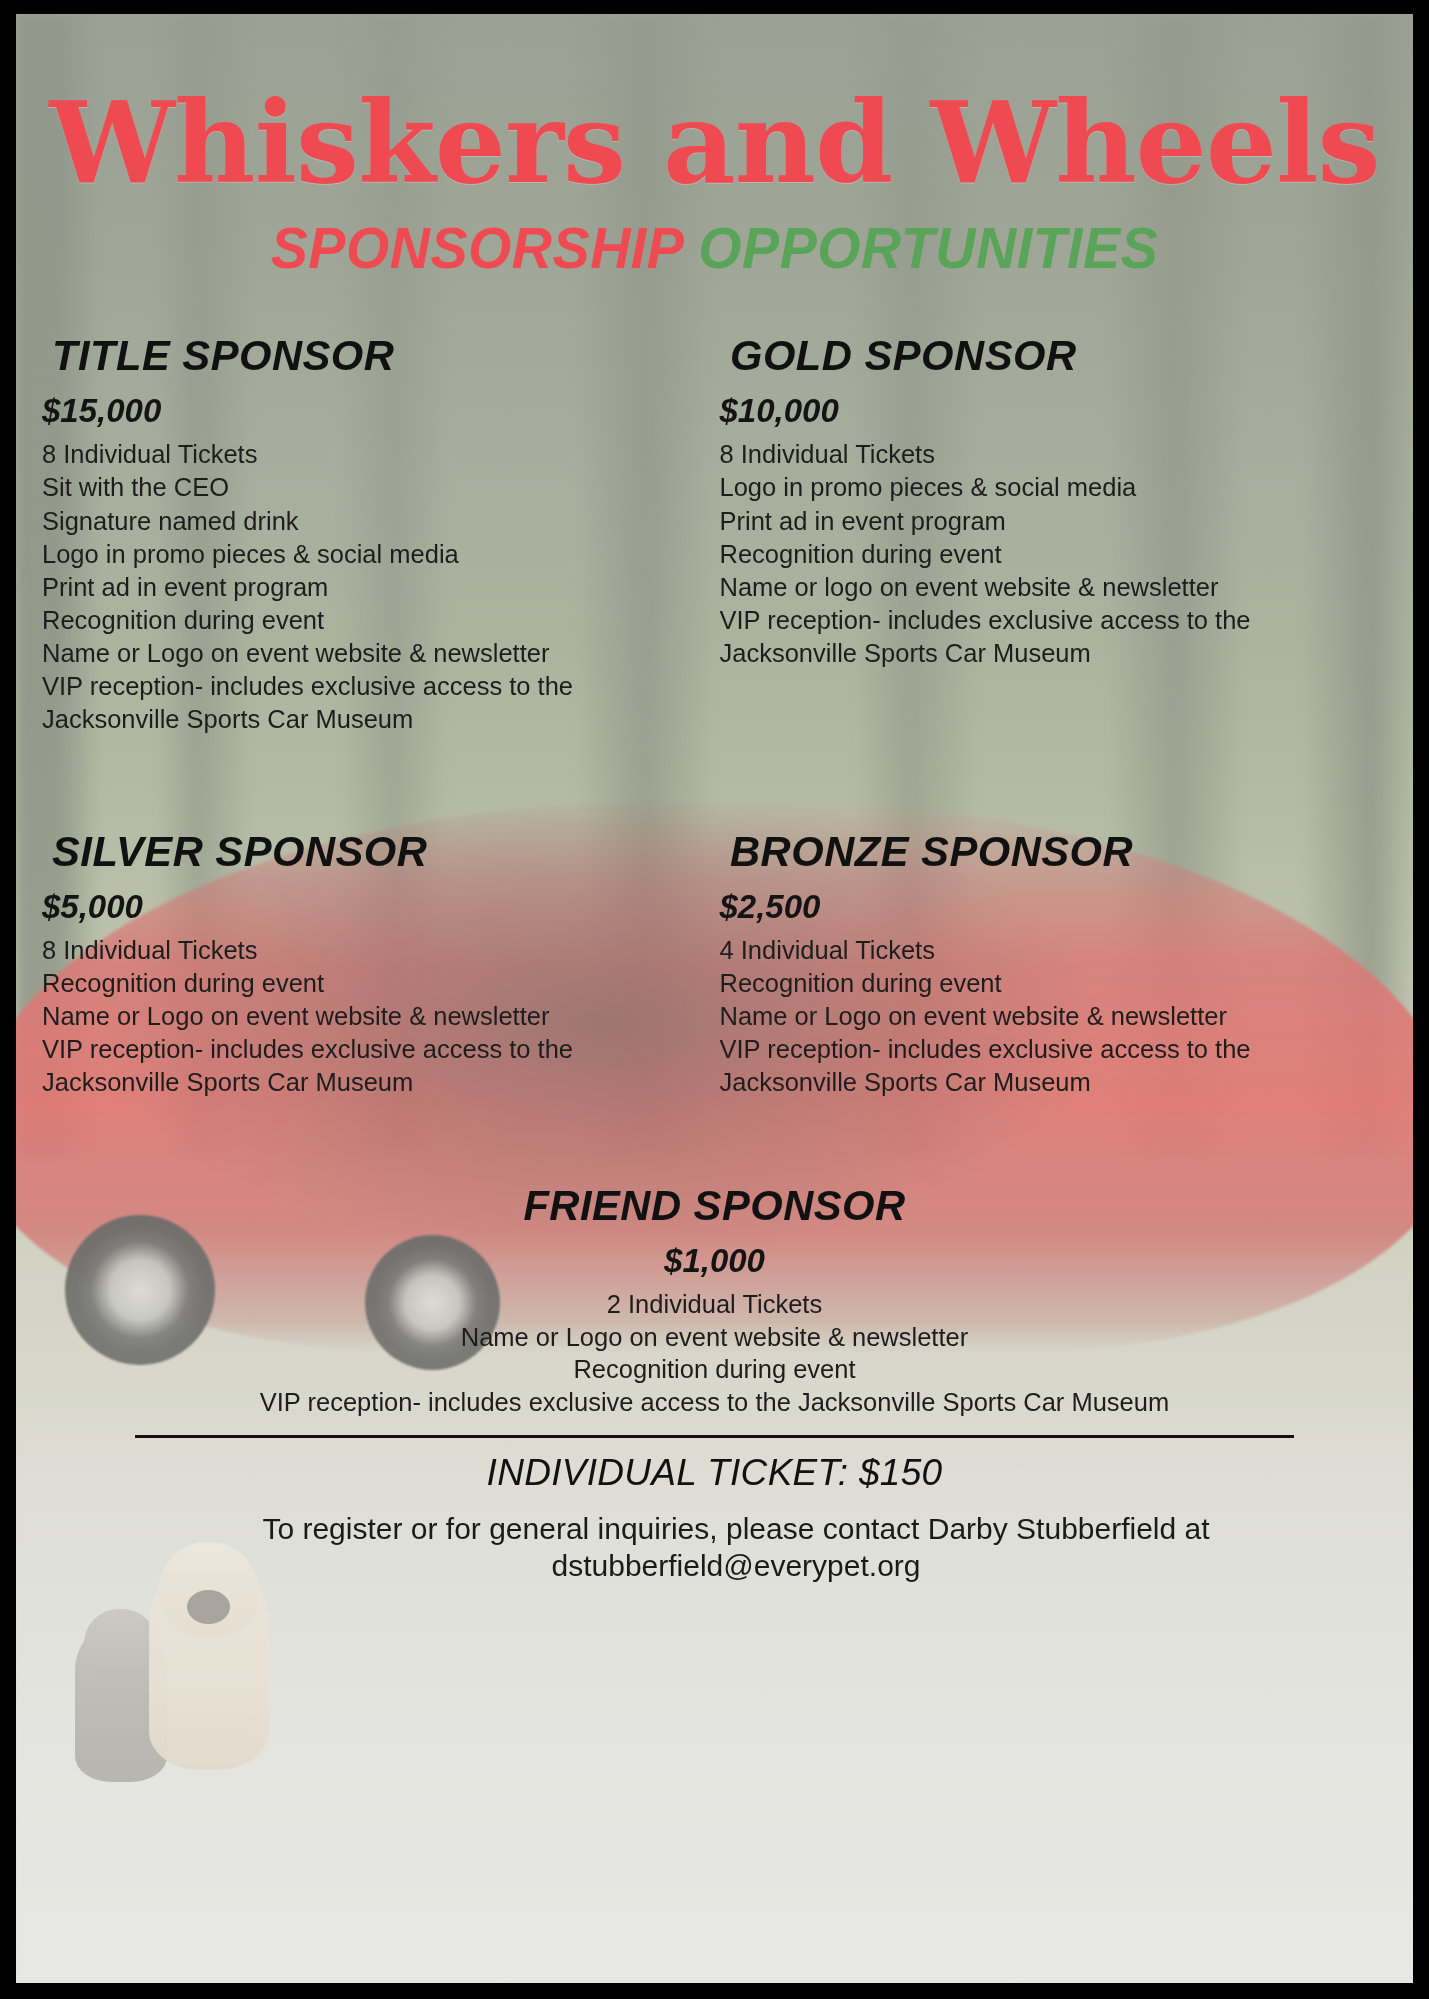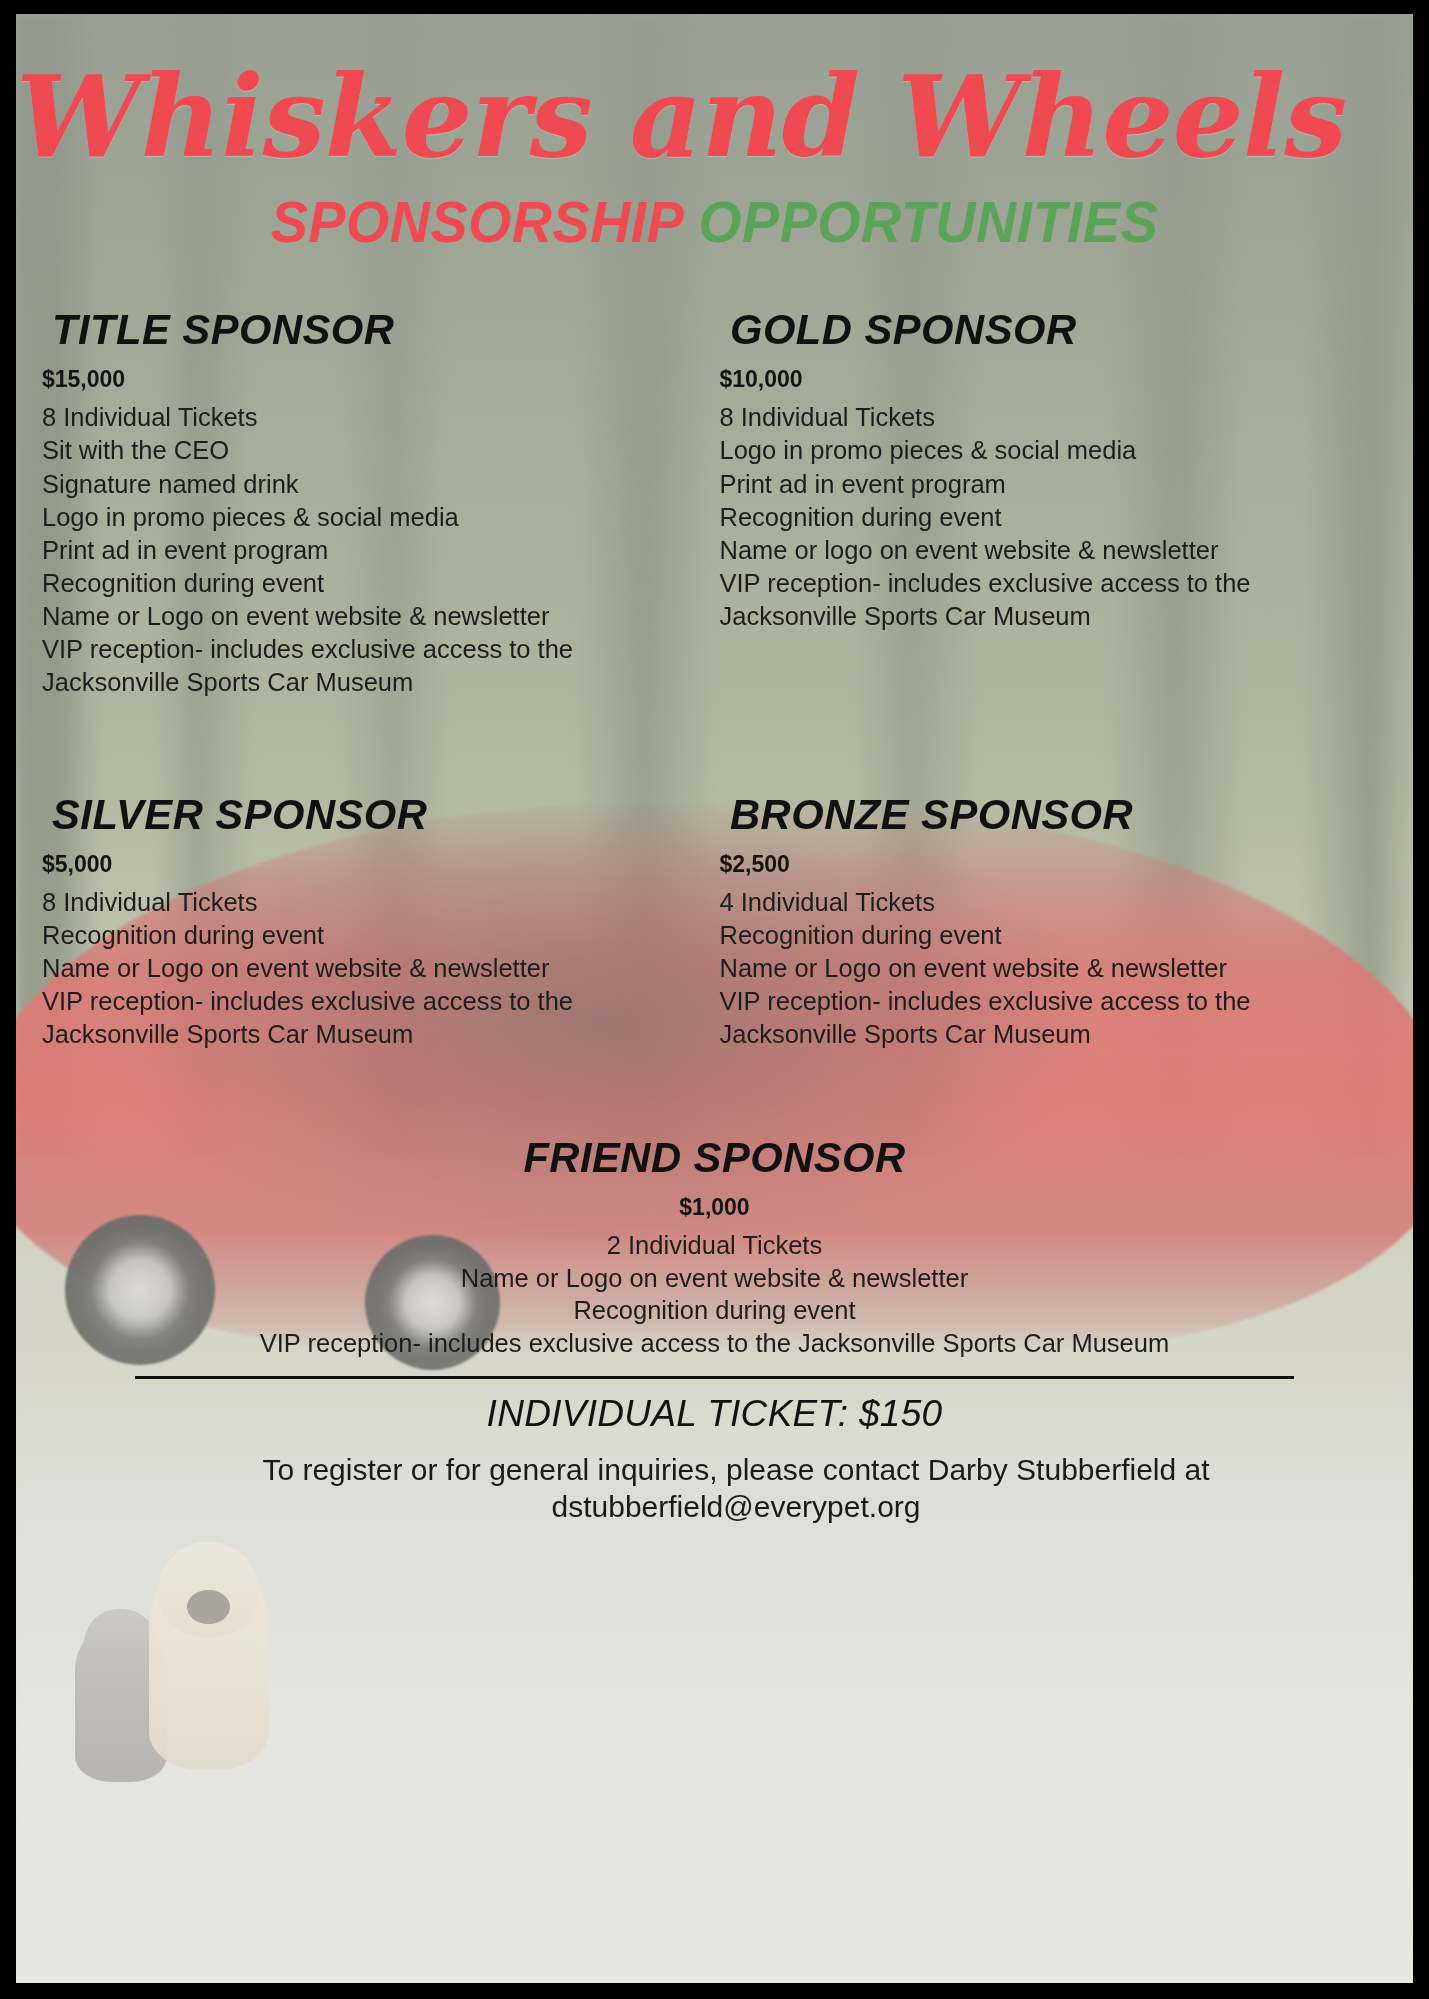"Whiskers and Wheels" .title-script { font-style: italic -> none; padding-top: 46px -> 72px; text-align: none -> center }
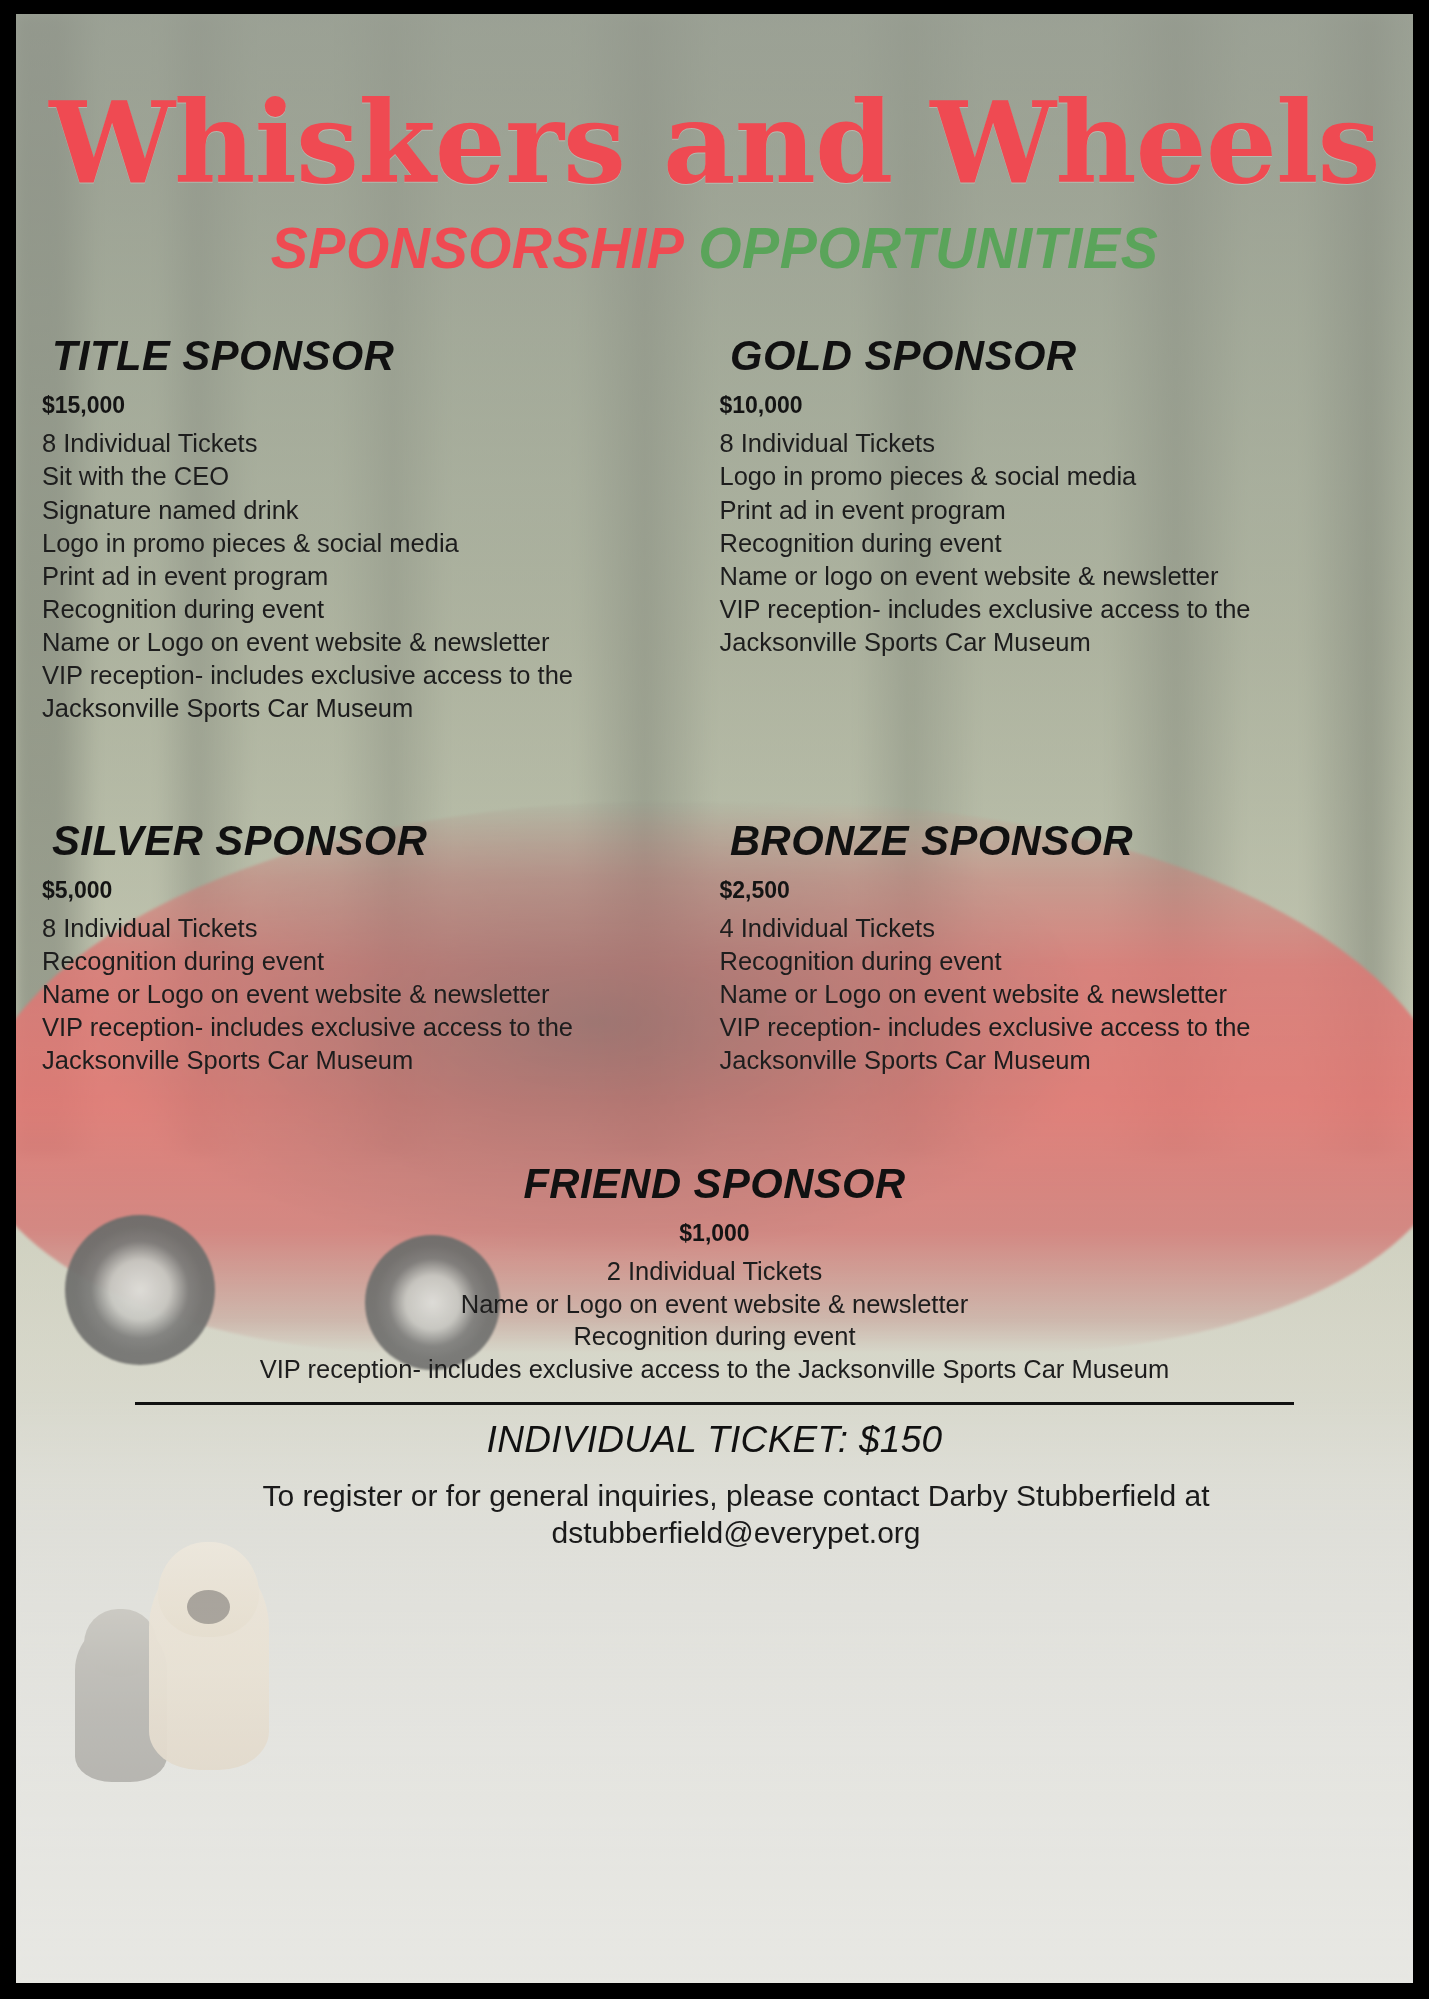"$15,000" .tier-price { font-size: 23px -> 33px; font-style: none -> italic }
